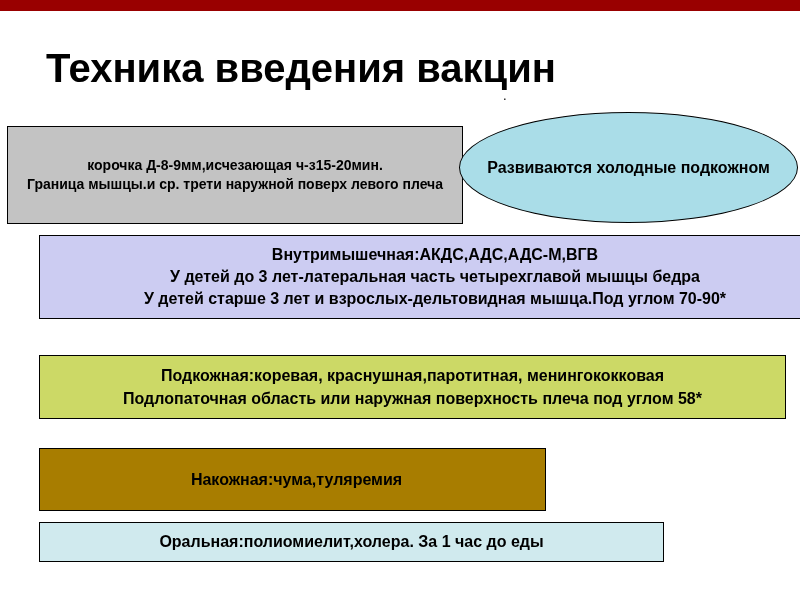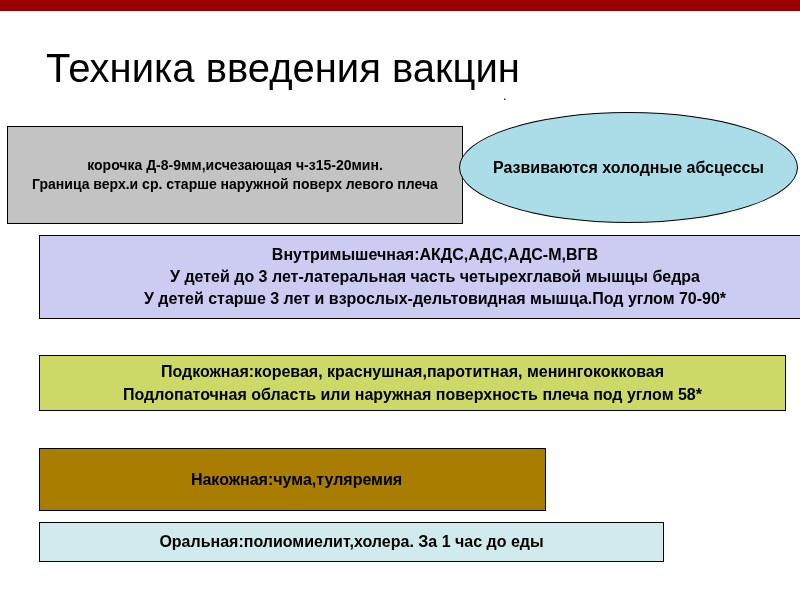"Техника введения вакцин" .title { font-weight: normal -> bold }
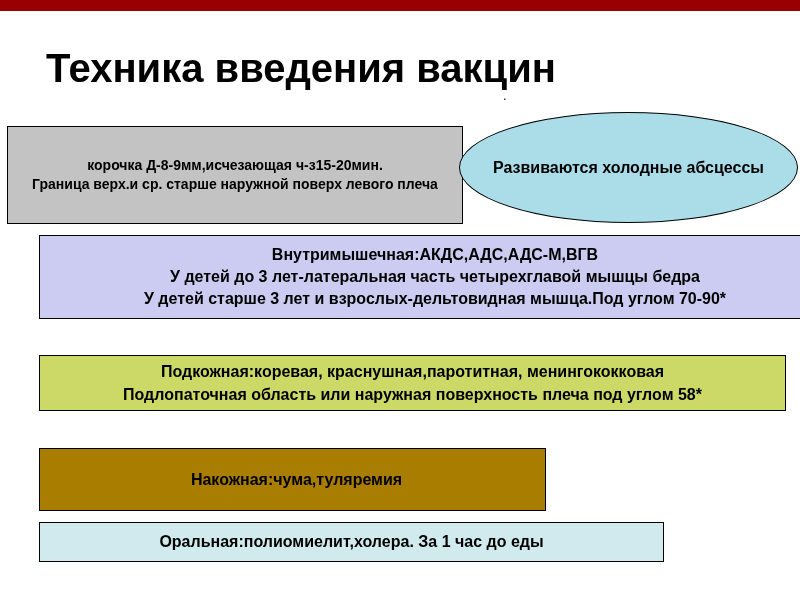"Развиваются холодные абсцессы" div.line { text: абсцессы -> подкожном }
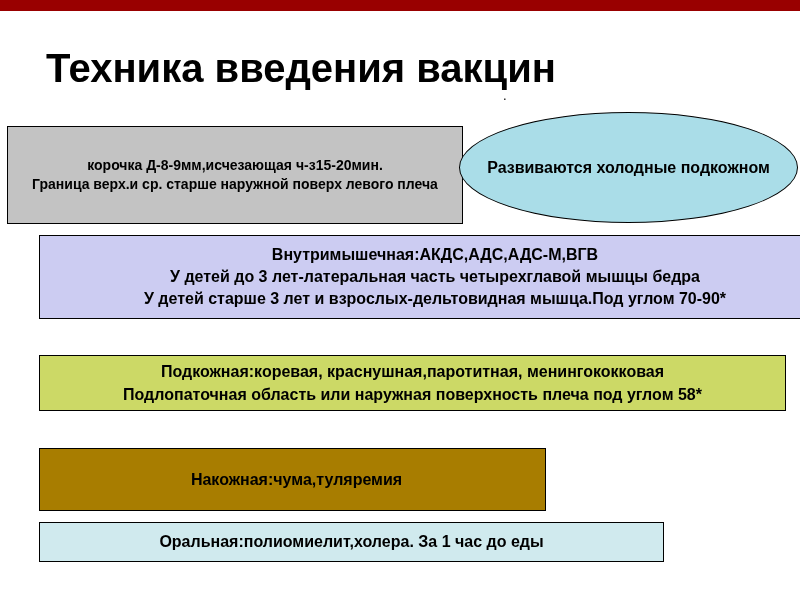"Граница верх.и ср. старше наружной" div.line { text: верх.и ср. старше -> мышцы.и ср. трети }
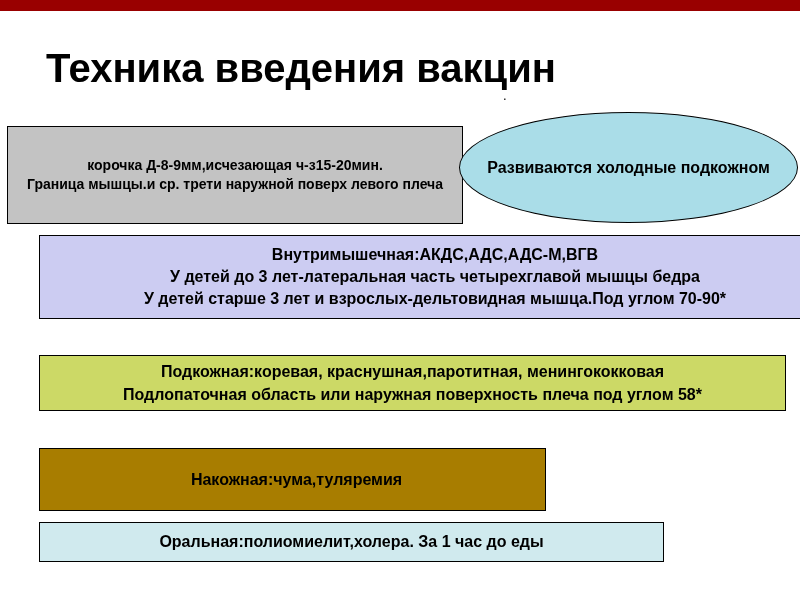"Подкожная:коревая," .box-subcutaneous { height: 56px -> 64px }
